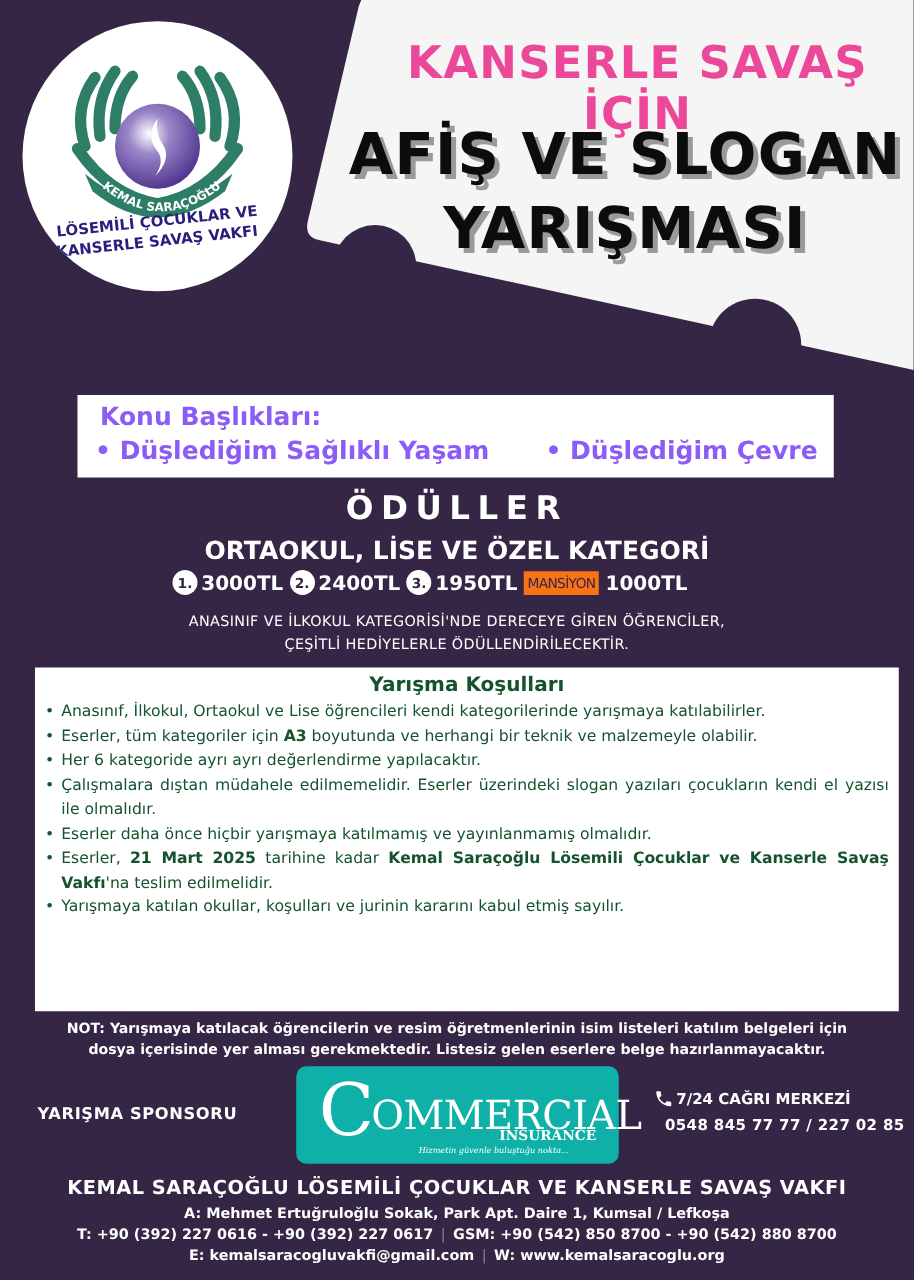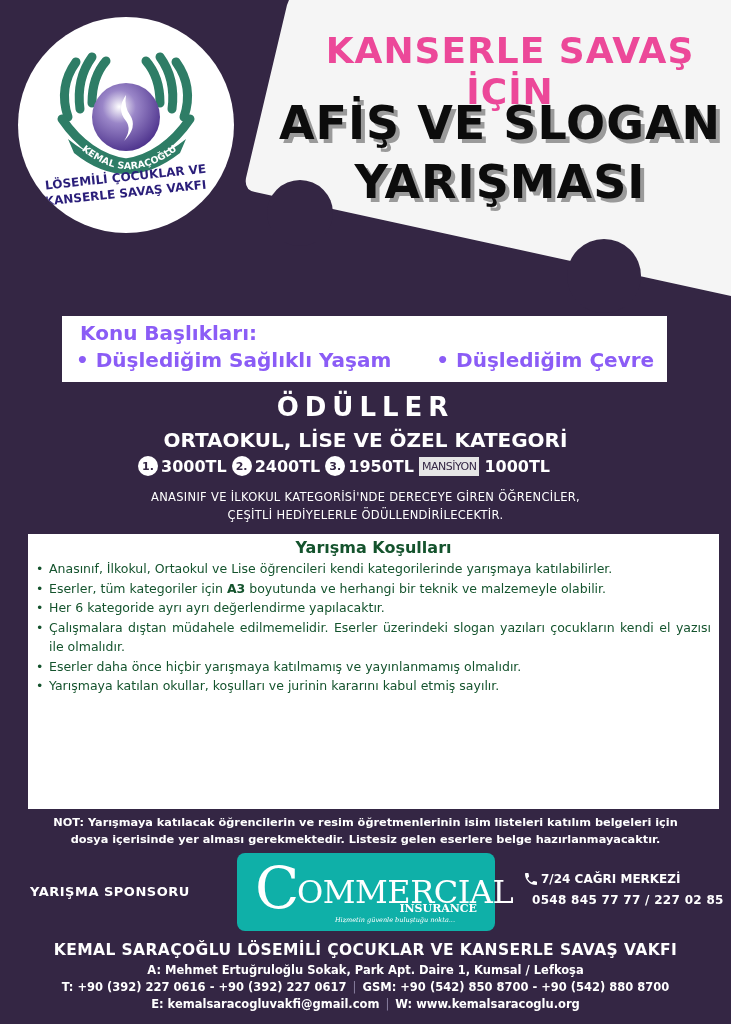"MANSİYON" .mansiyon { background: #e5e5e5 -> #f97316 }
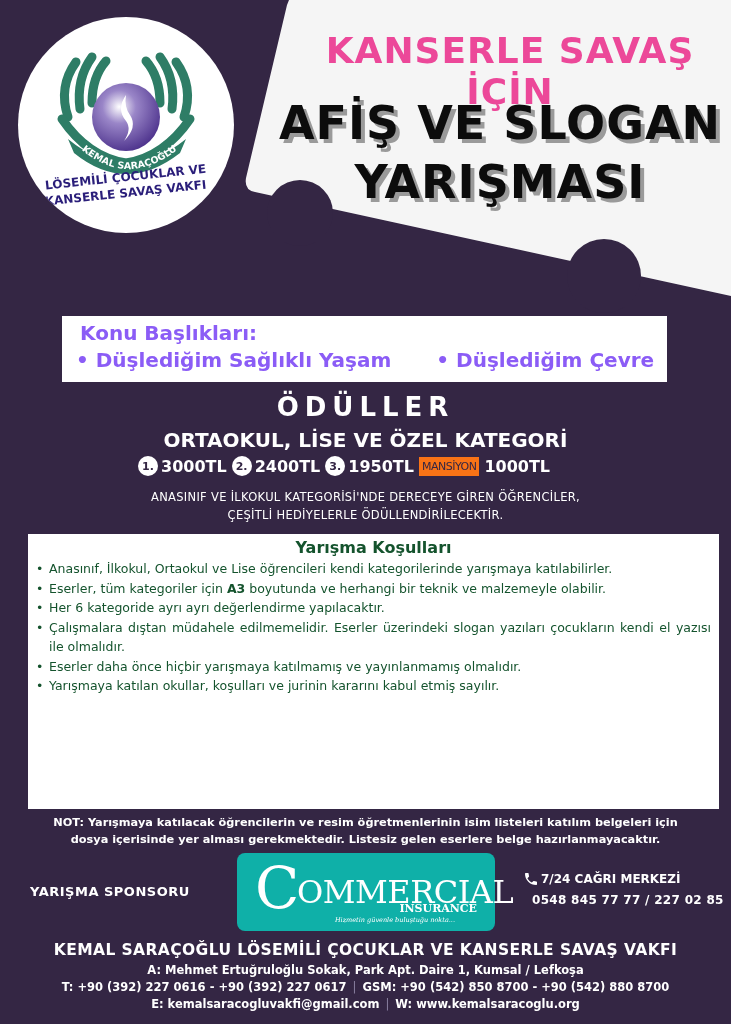"Eserler, 21 Mart 2025 tarihine" li { html: none -> <li><span>Eserler, </span><b>21 Mart 2025</b><span> tarihine kadar </span><b>Kemal Saraçoğlu Lösemili Çocuklar ve Kanserle Savaş Vakfı</b><span>'na teslim edilmelidir.</span></li> }
